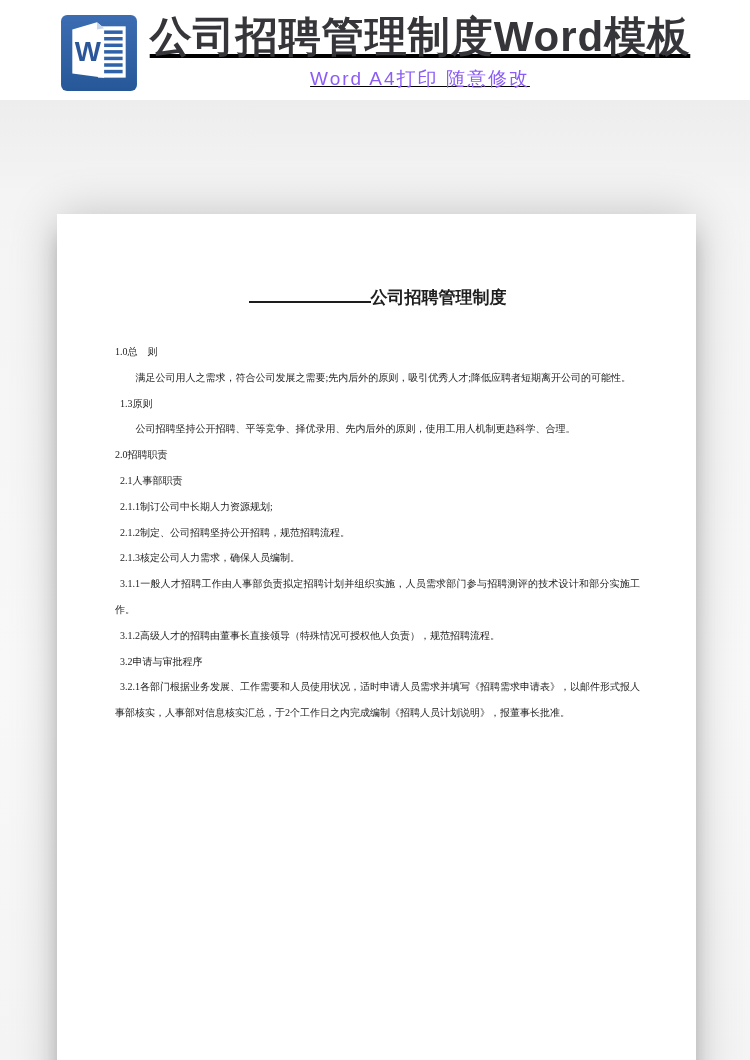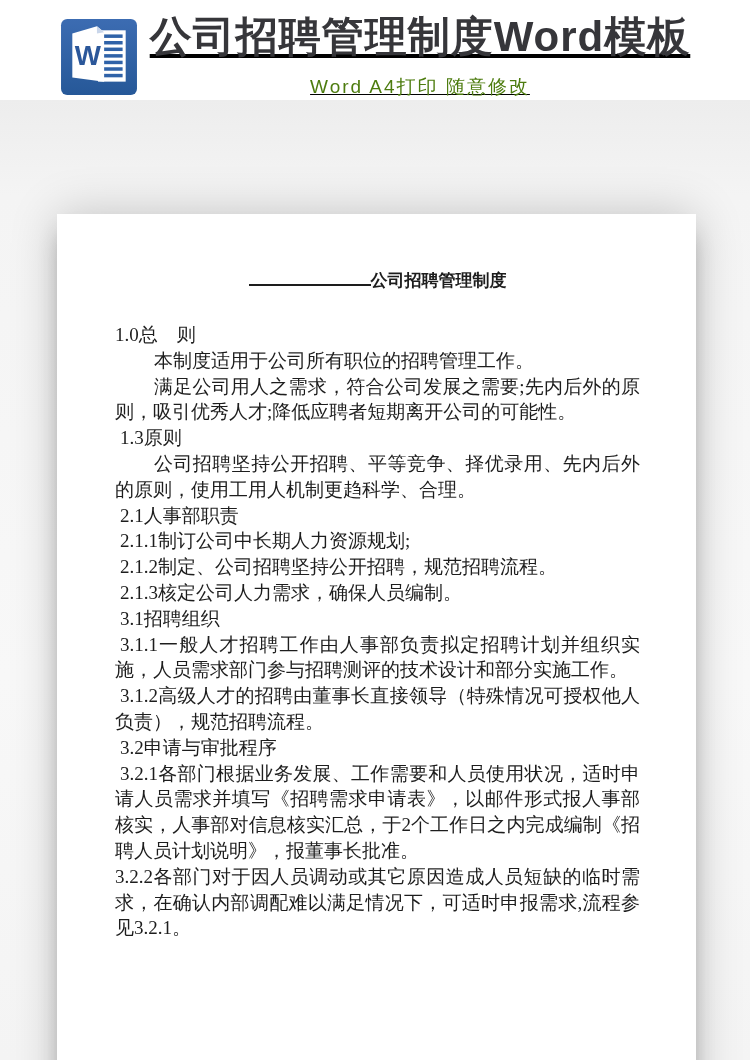"Word A4打印 随意修改" .header-subtitle { color: #4d7c0f -> #8b5cf6; margin-top: 14px -> 5px }
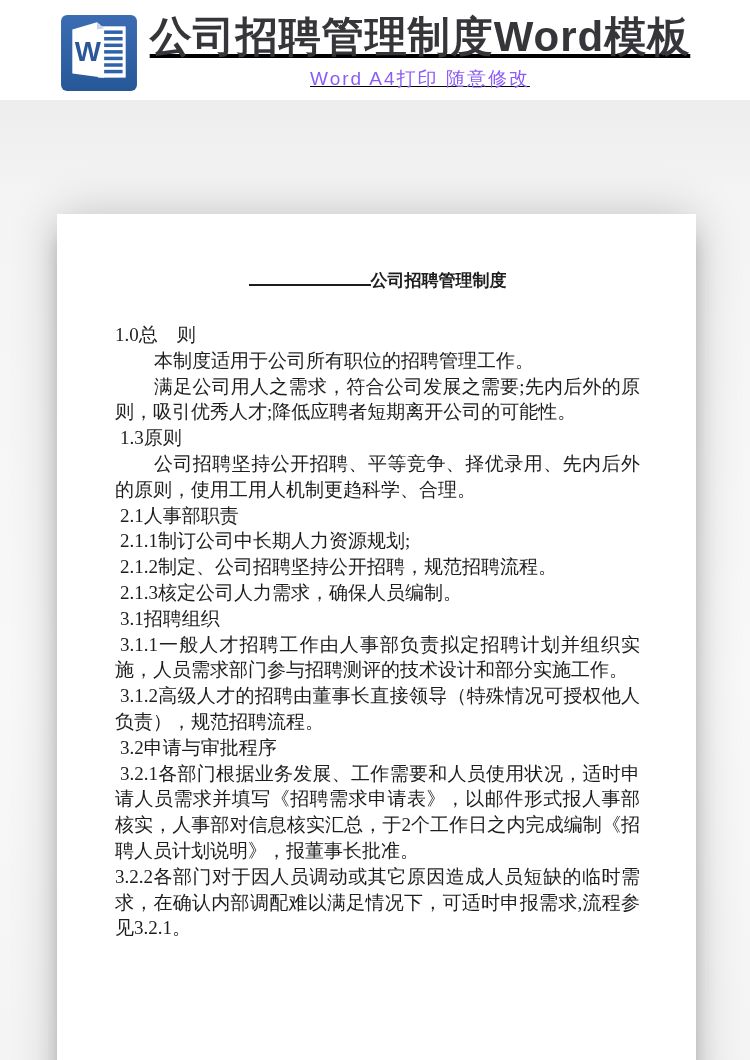"公司招聘管理制度" .doc-title { margin-top: 55px -> 72px }
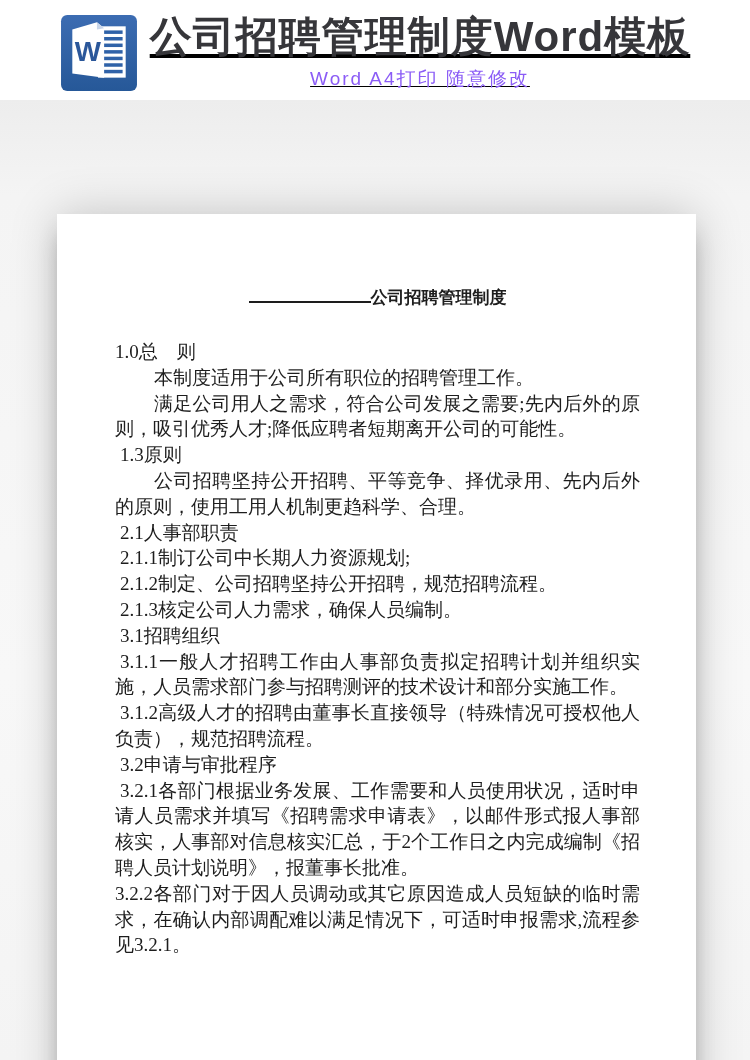"1.0总 则" .paras { font-size: 19px -> 10px }
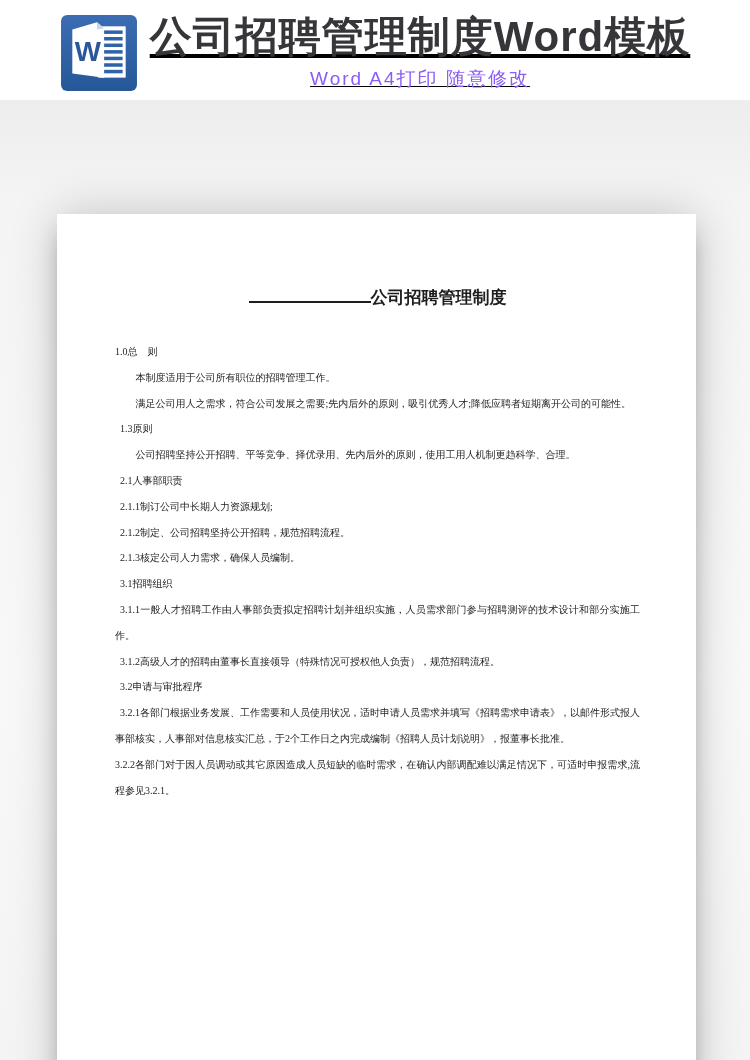"本制度适用于公司所有职位的招聘管理工作。" p.para { html: <p>本制度适用于公司所有职位的招聘管理工作。</p> -> none }
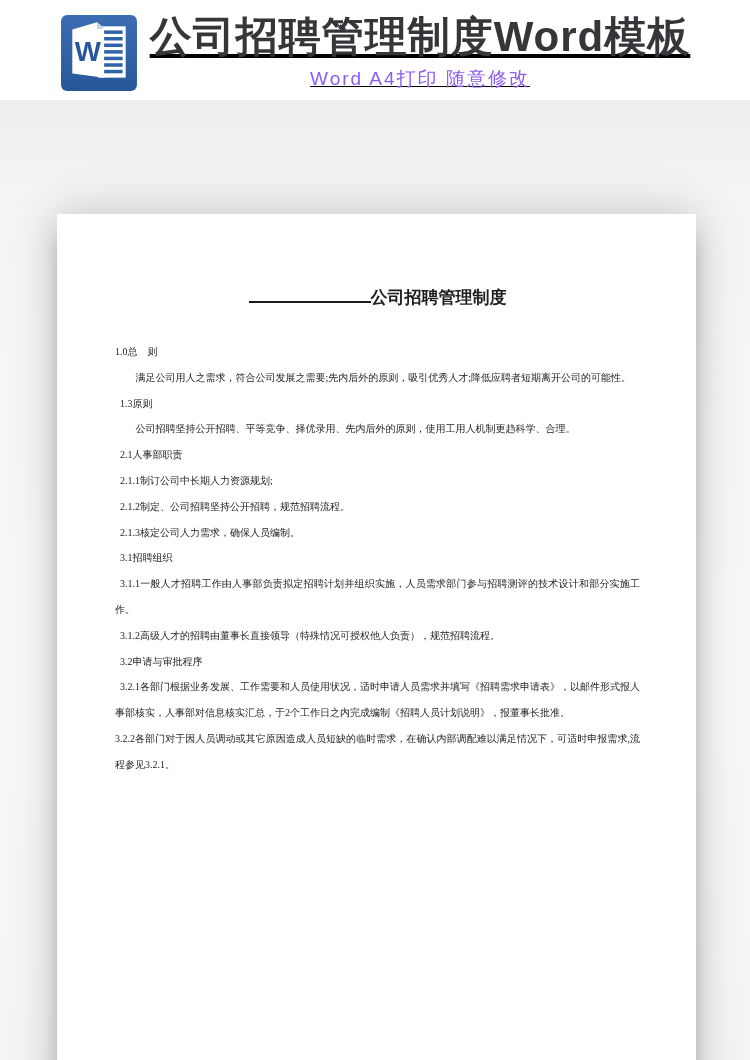"2.0招聘职责" p.para { html: none -> <p>2.0招聘职责</p> }
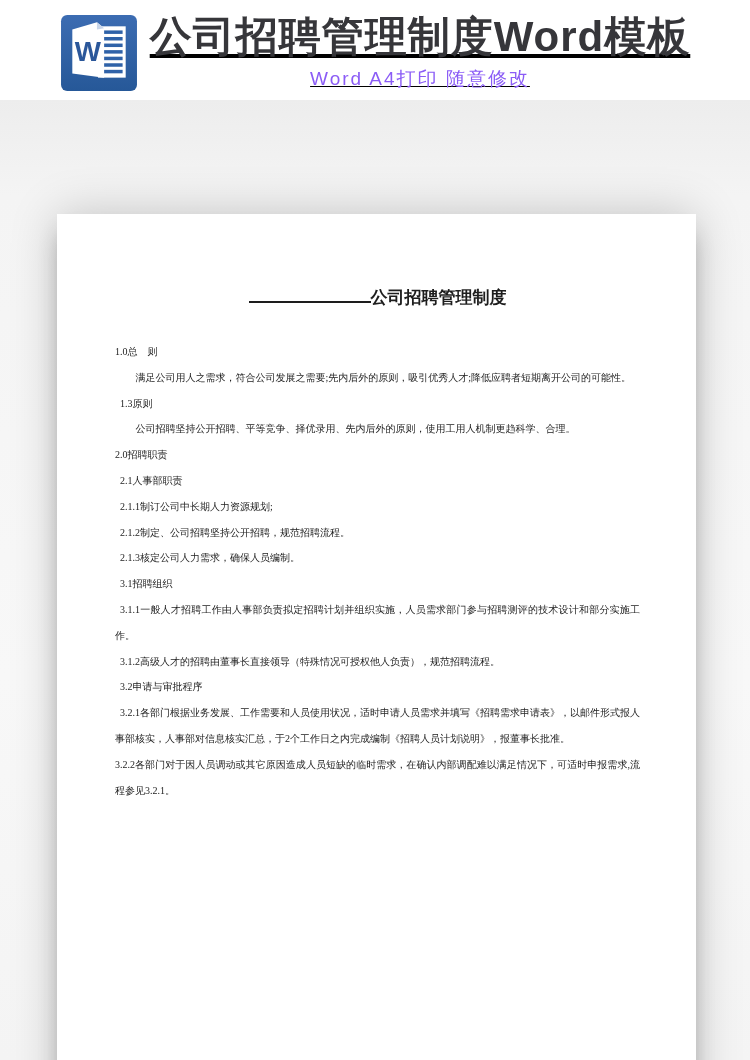"3.1招聘组织" p.para { html: <p>3.1招聘组织</p> -> none }
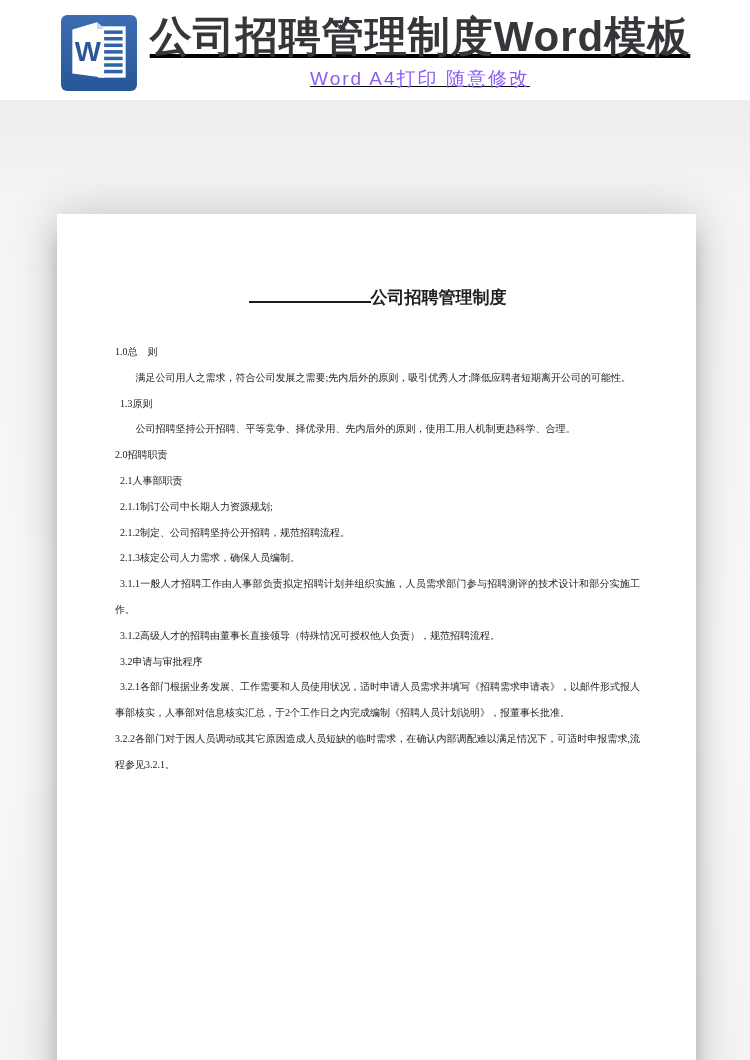"3.2.2各部门对于因人员调动或其它原因造成人员短缺的临时需求，在确认内部调配难" p.para { html: <p>3.2.2各部门对于因人员调动或其它原因造成人员短缺的临时需求，在确认内部调配难以满足情况下，可适时申报需求,流程参见3.2.1。</p> -> none }
